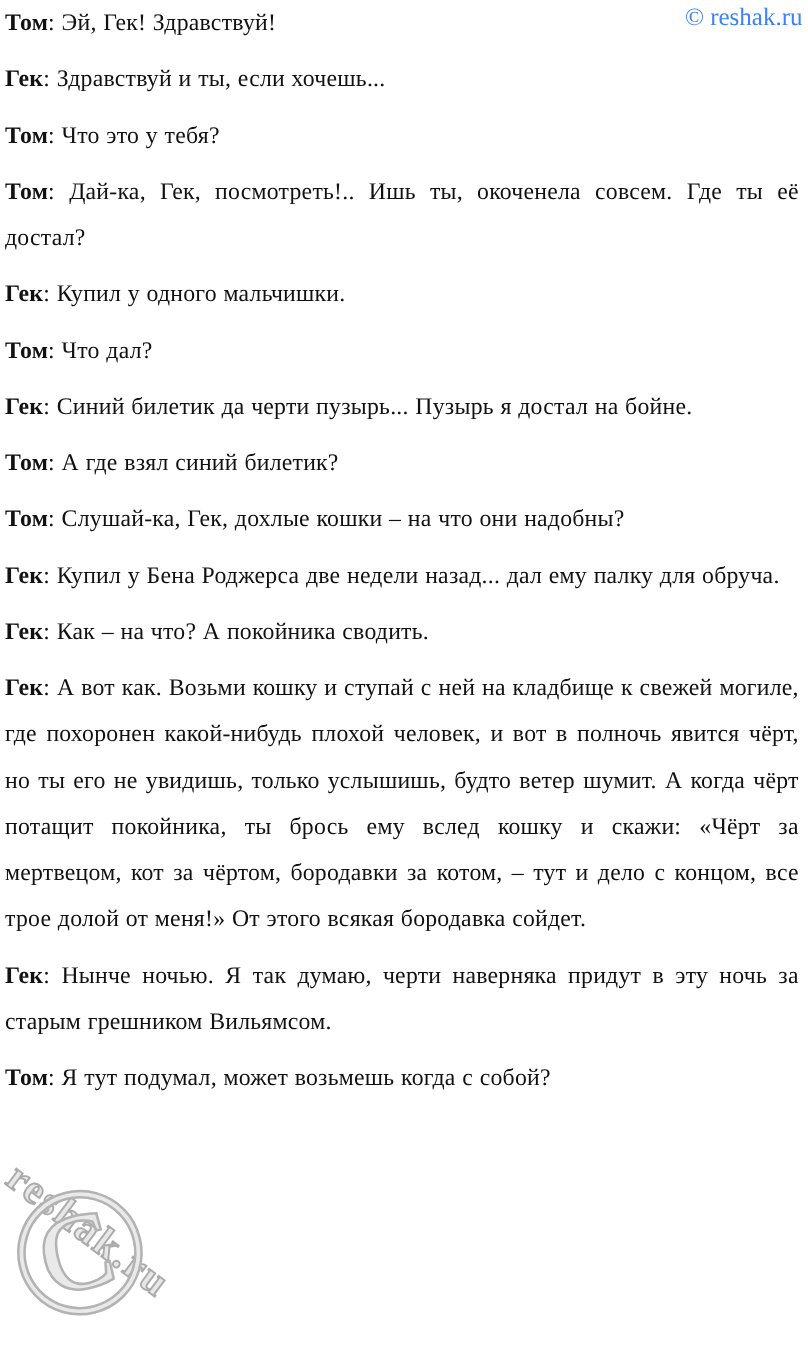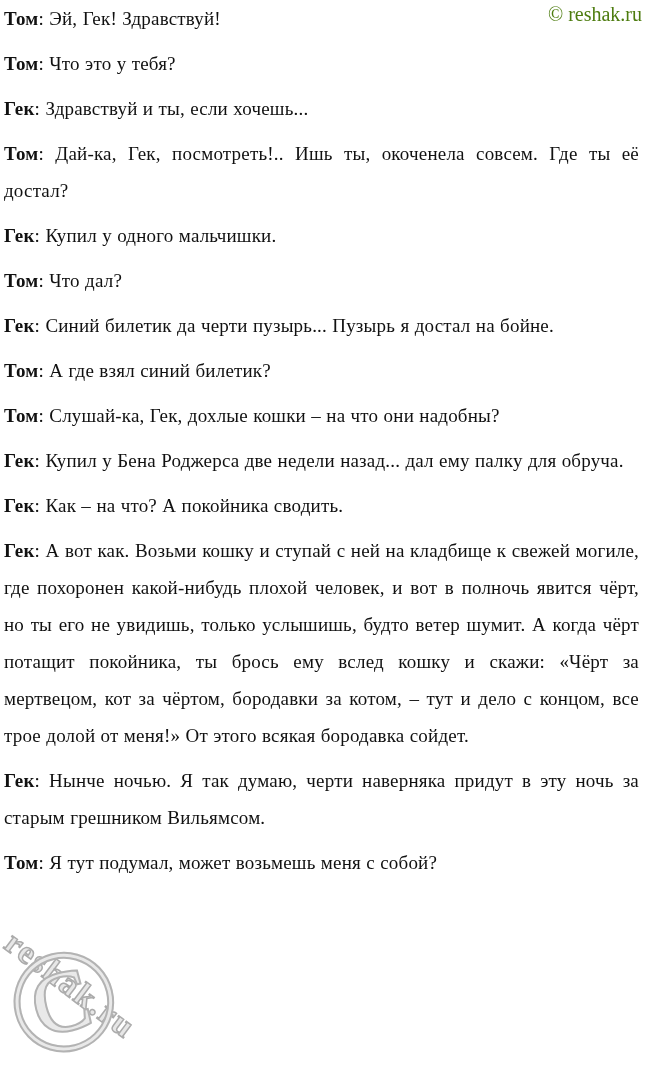"© reshak.ru" .wm-header { color: #4d7c0f -> #3b82f6 }
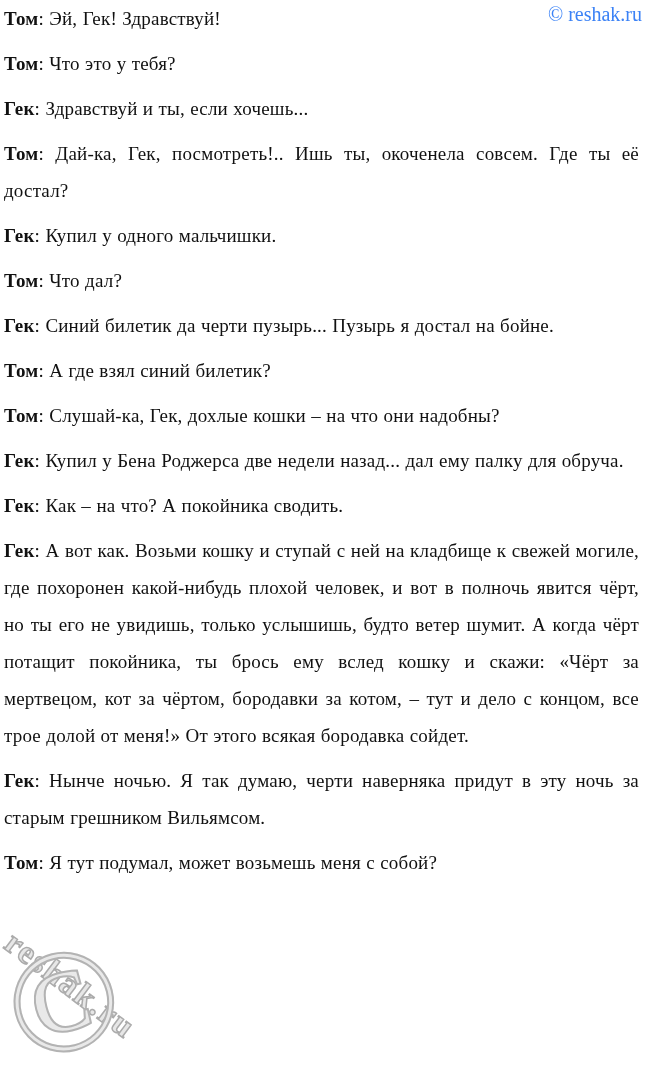"Том: Что это у тебя?" p.para { order: before "Гек: Здравствуй и ты, если" -> after "Гек: Здравствуй и ты, если" }
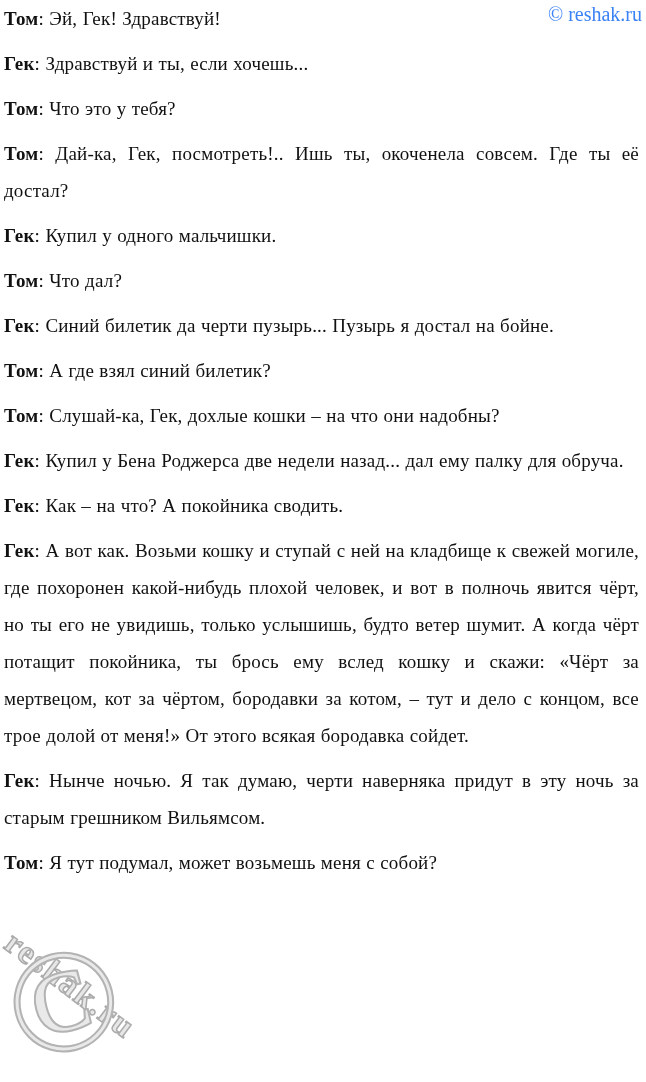"Я тут подумал, может возьмешь" span.utterance { text: меня -> когда }
